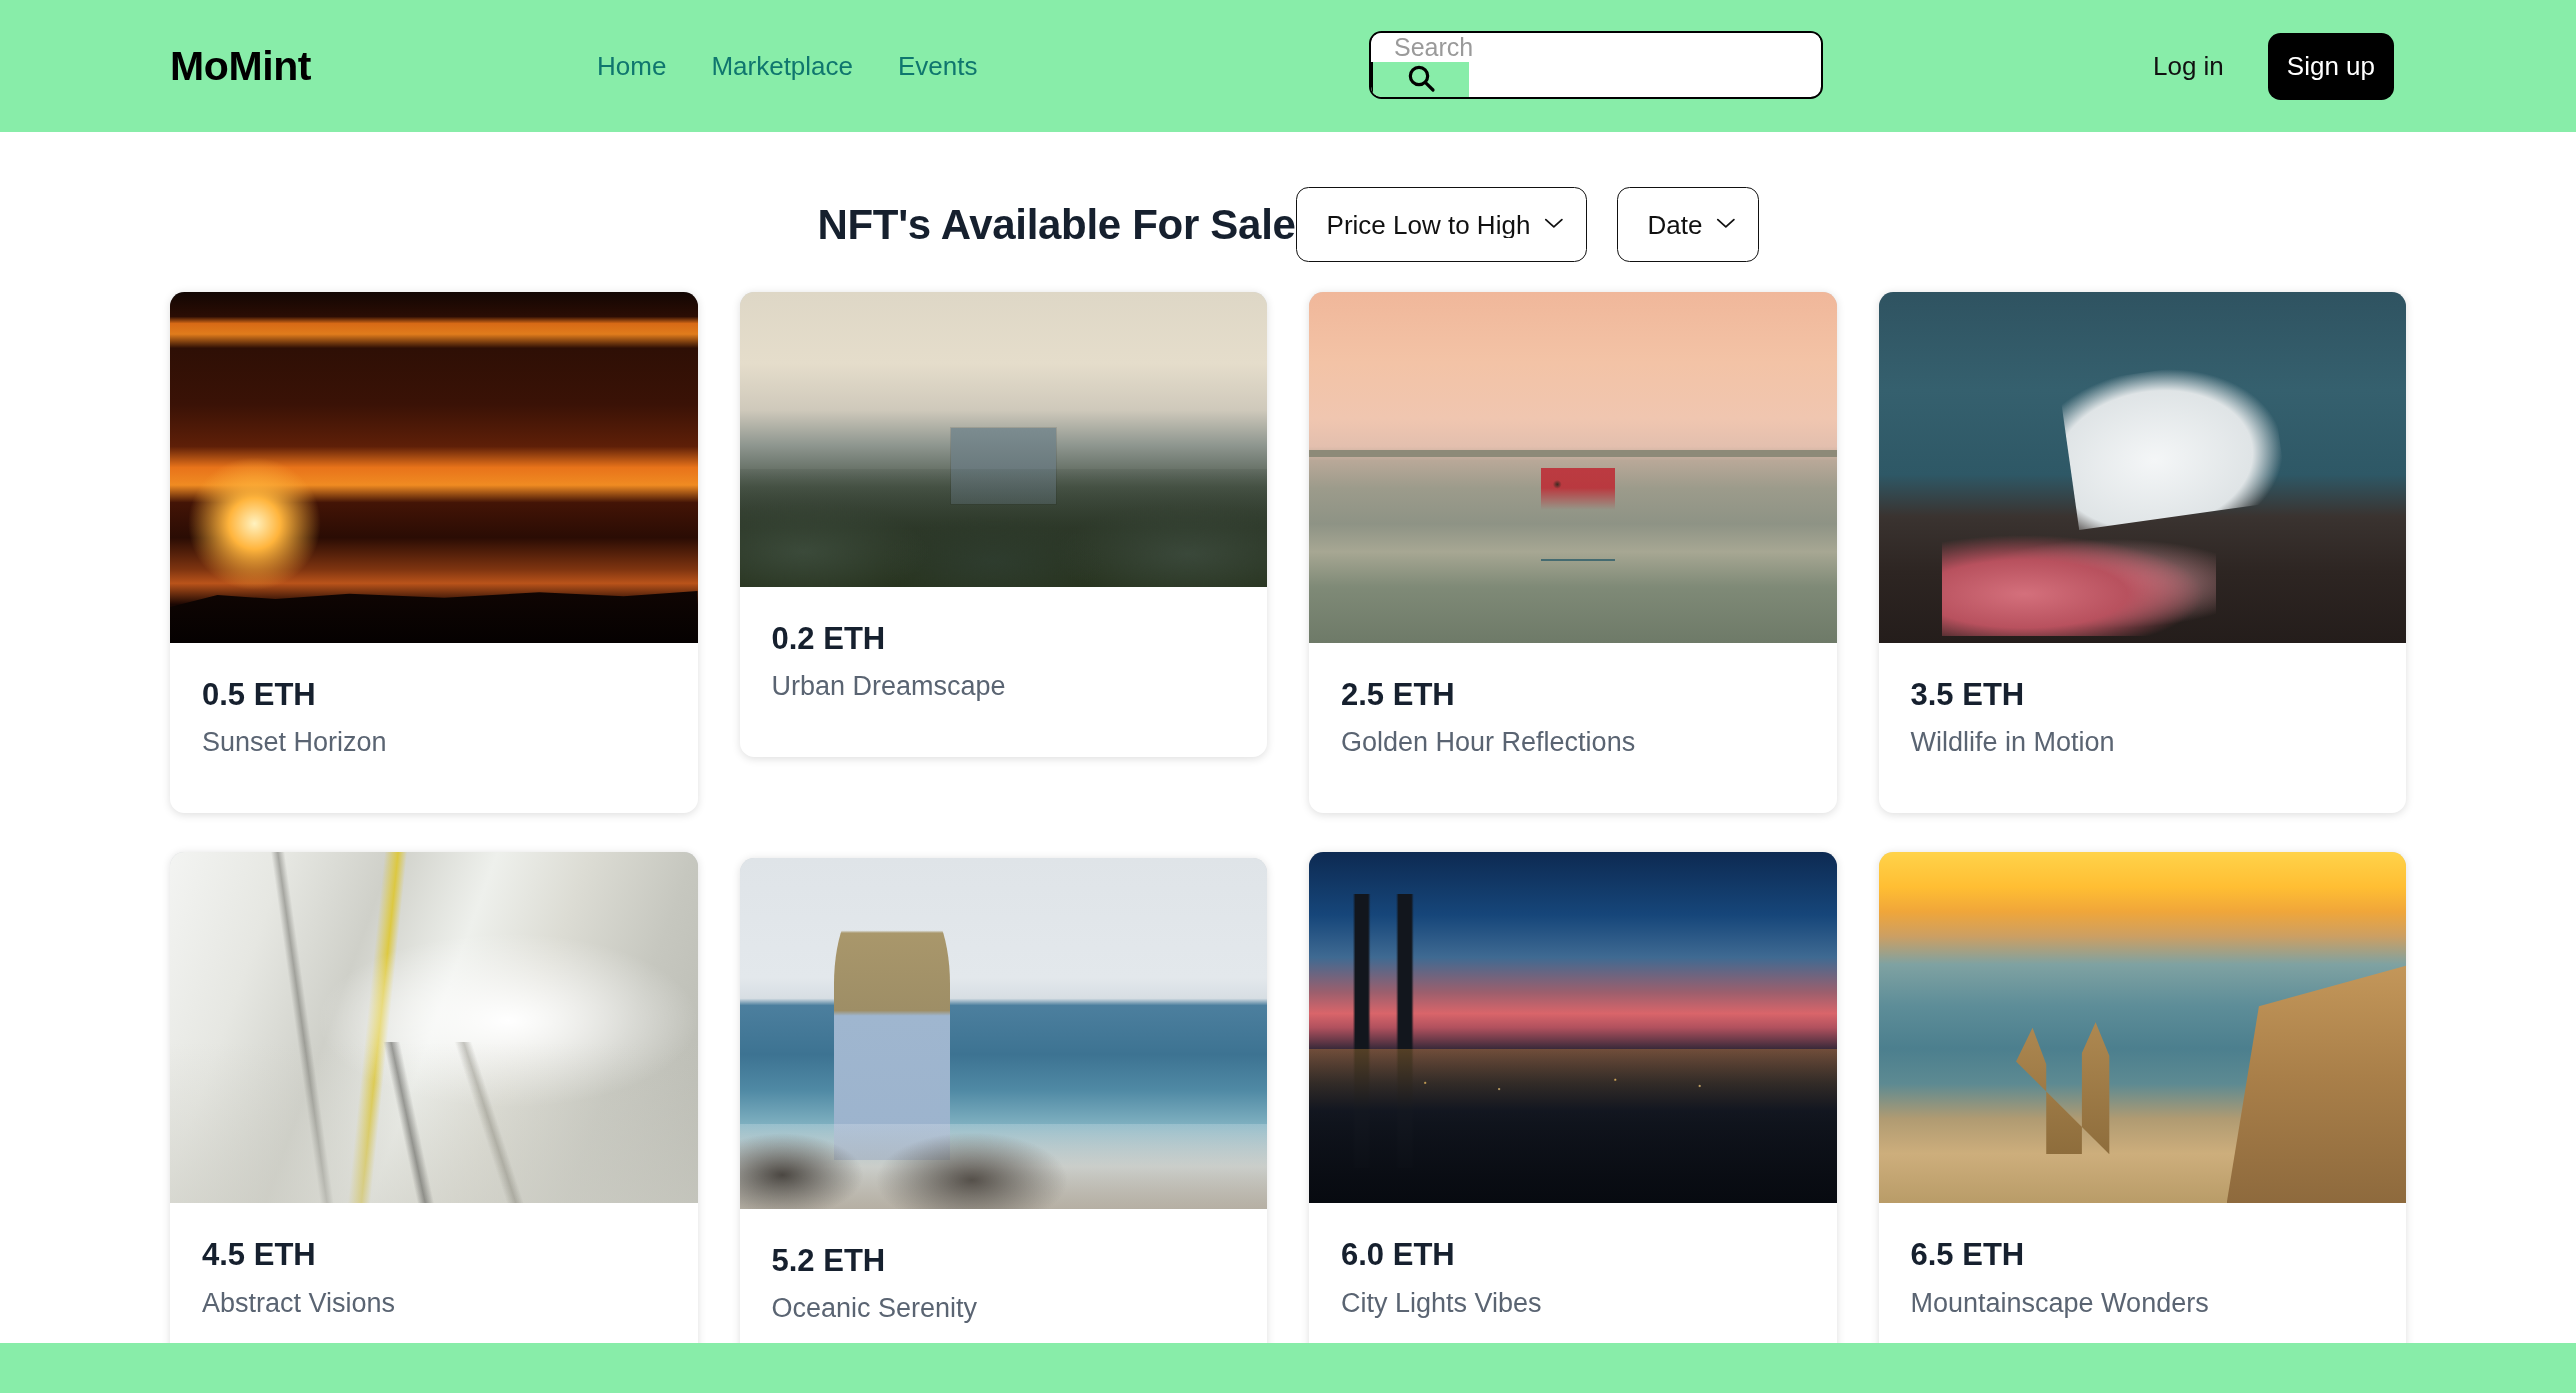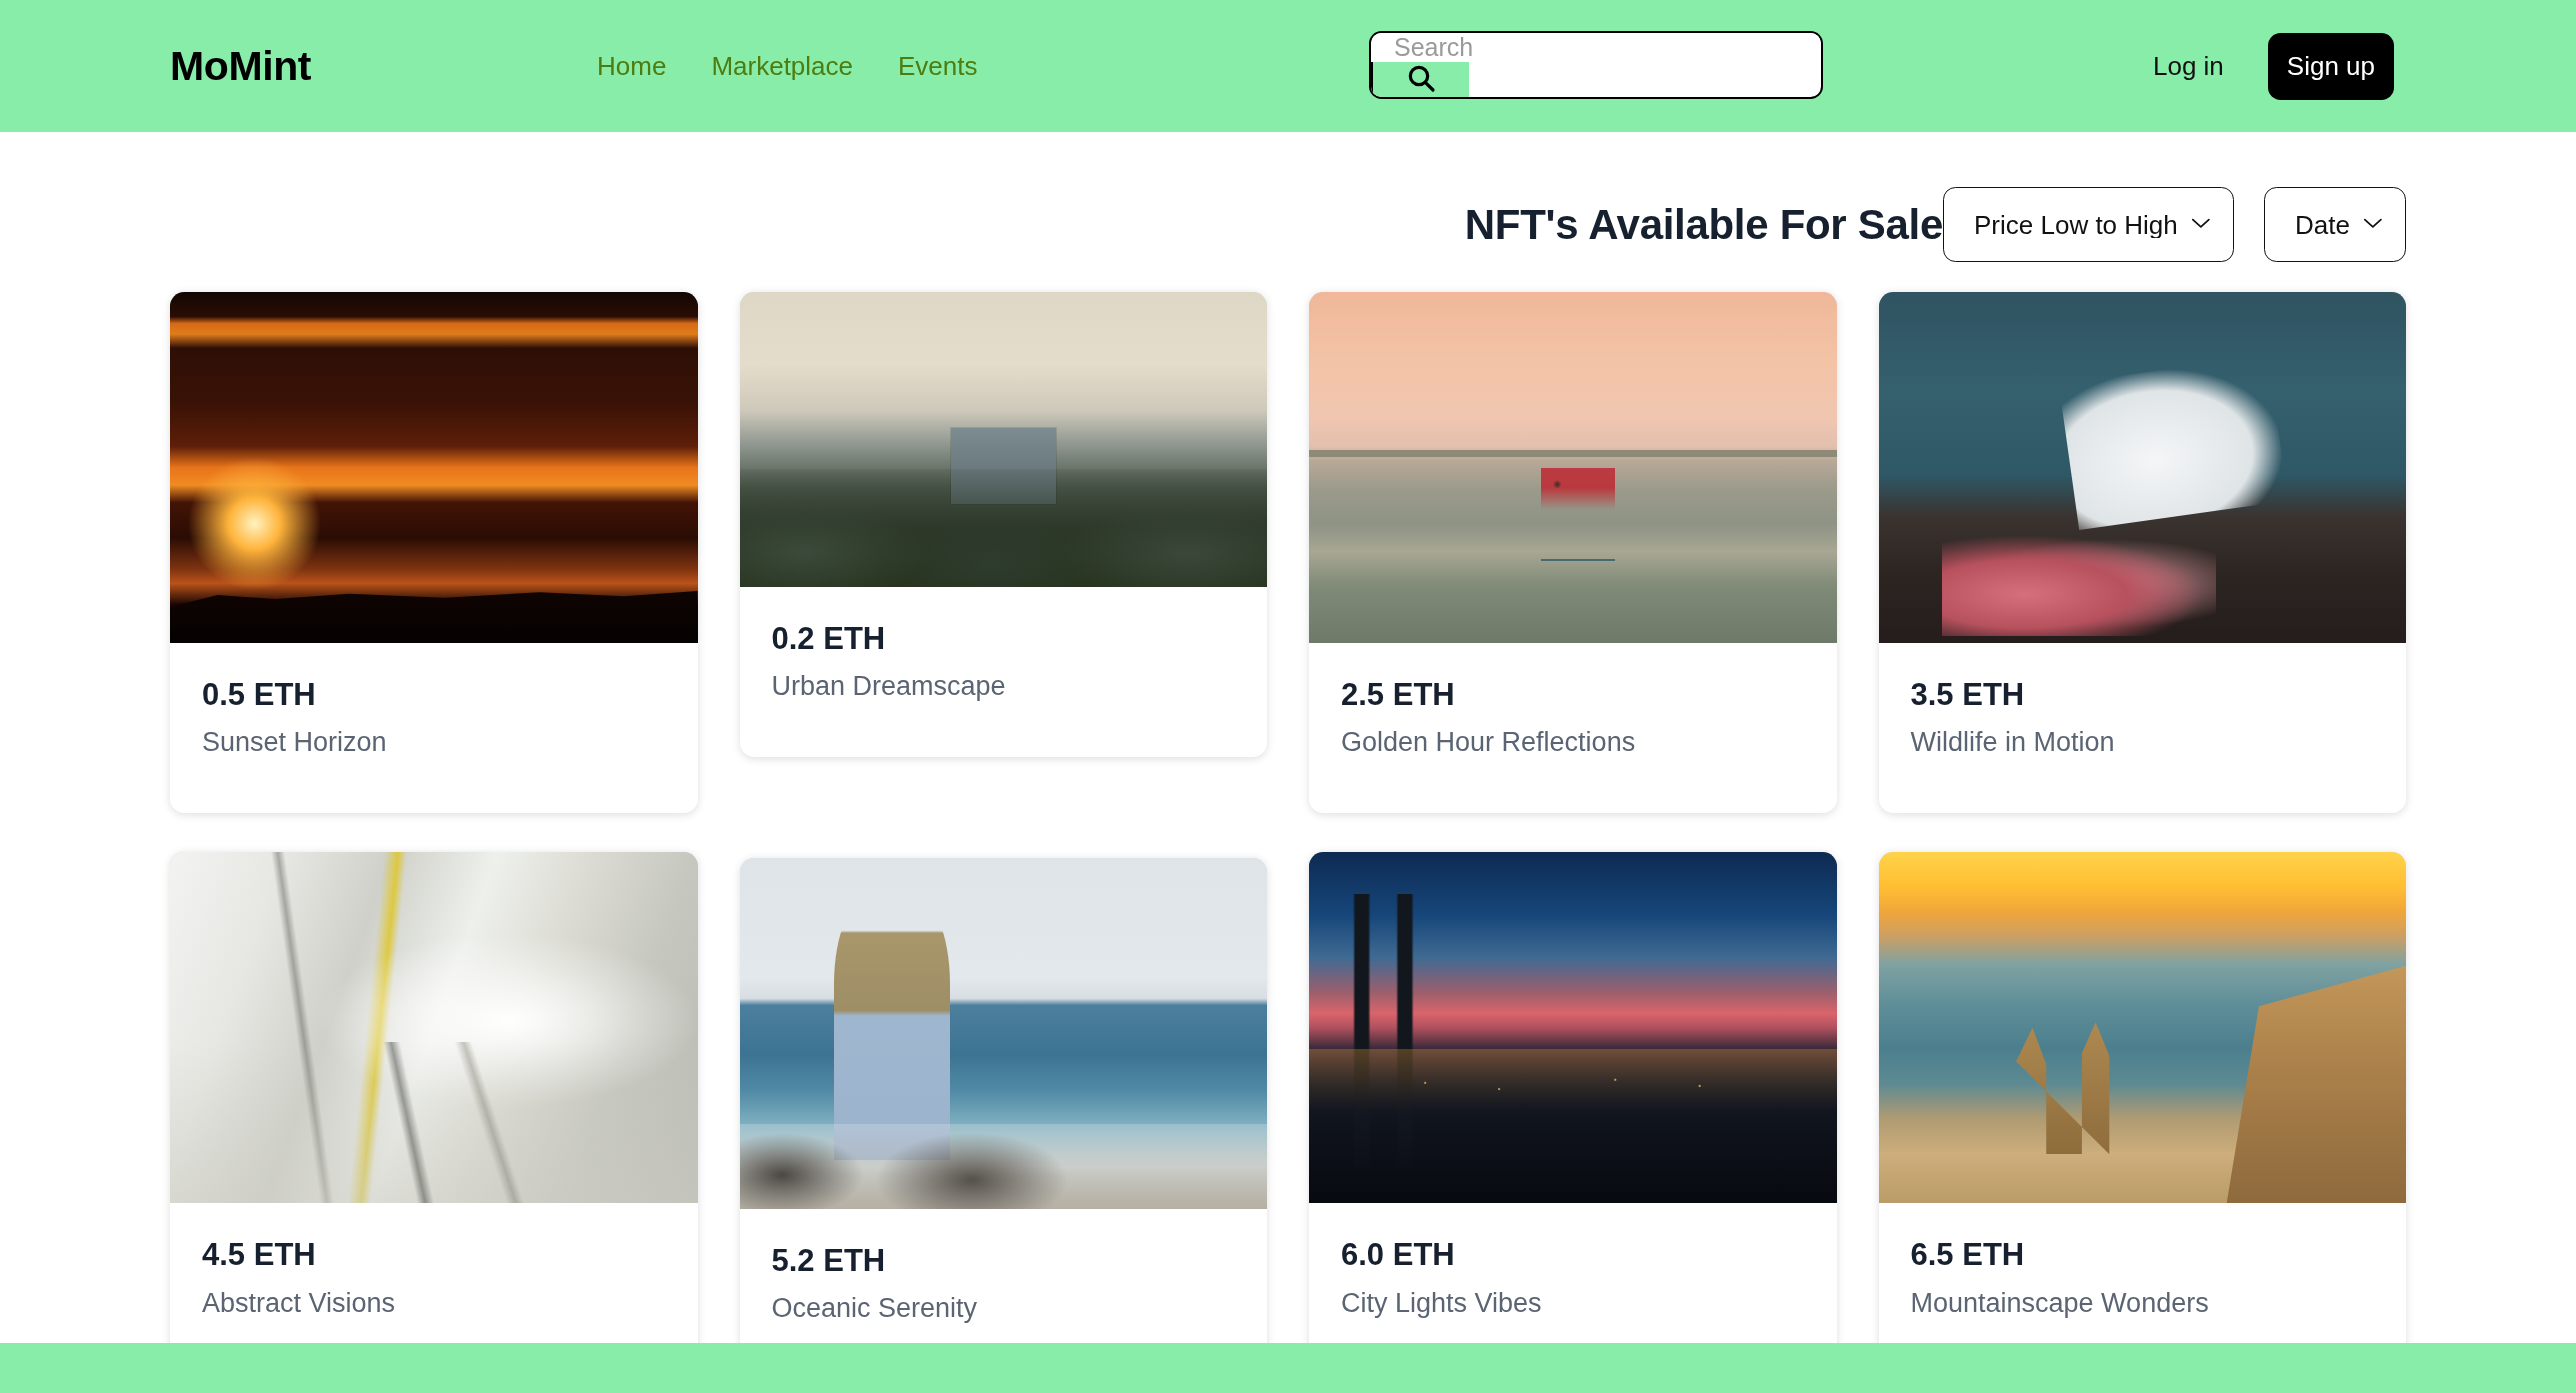"Home" .nav-link { color: #4d7c0f -> #0f766e }
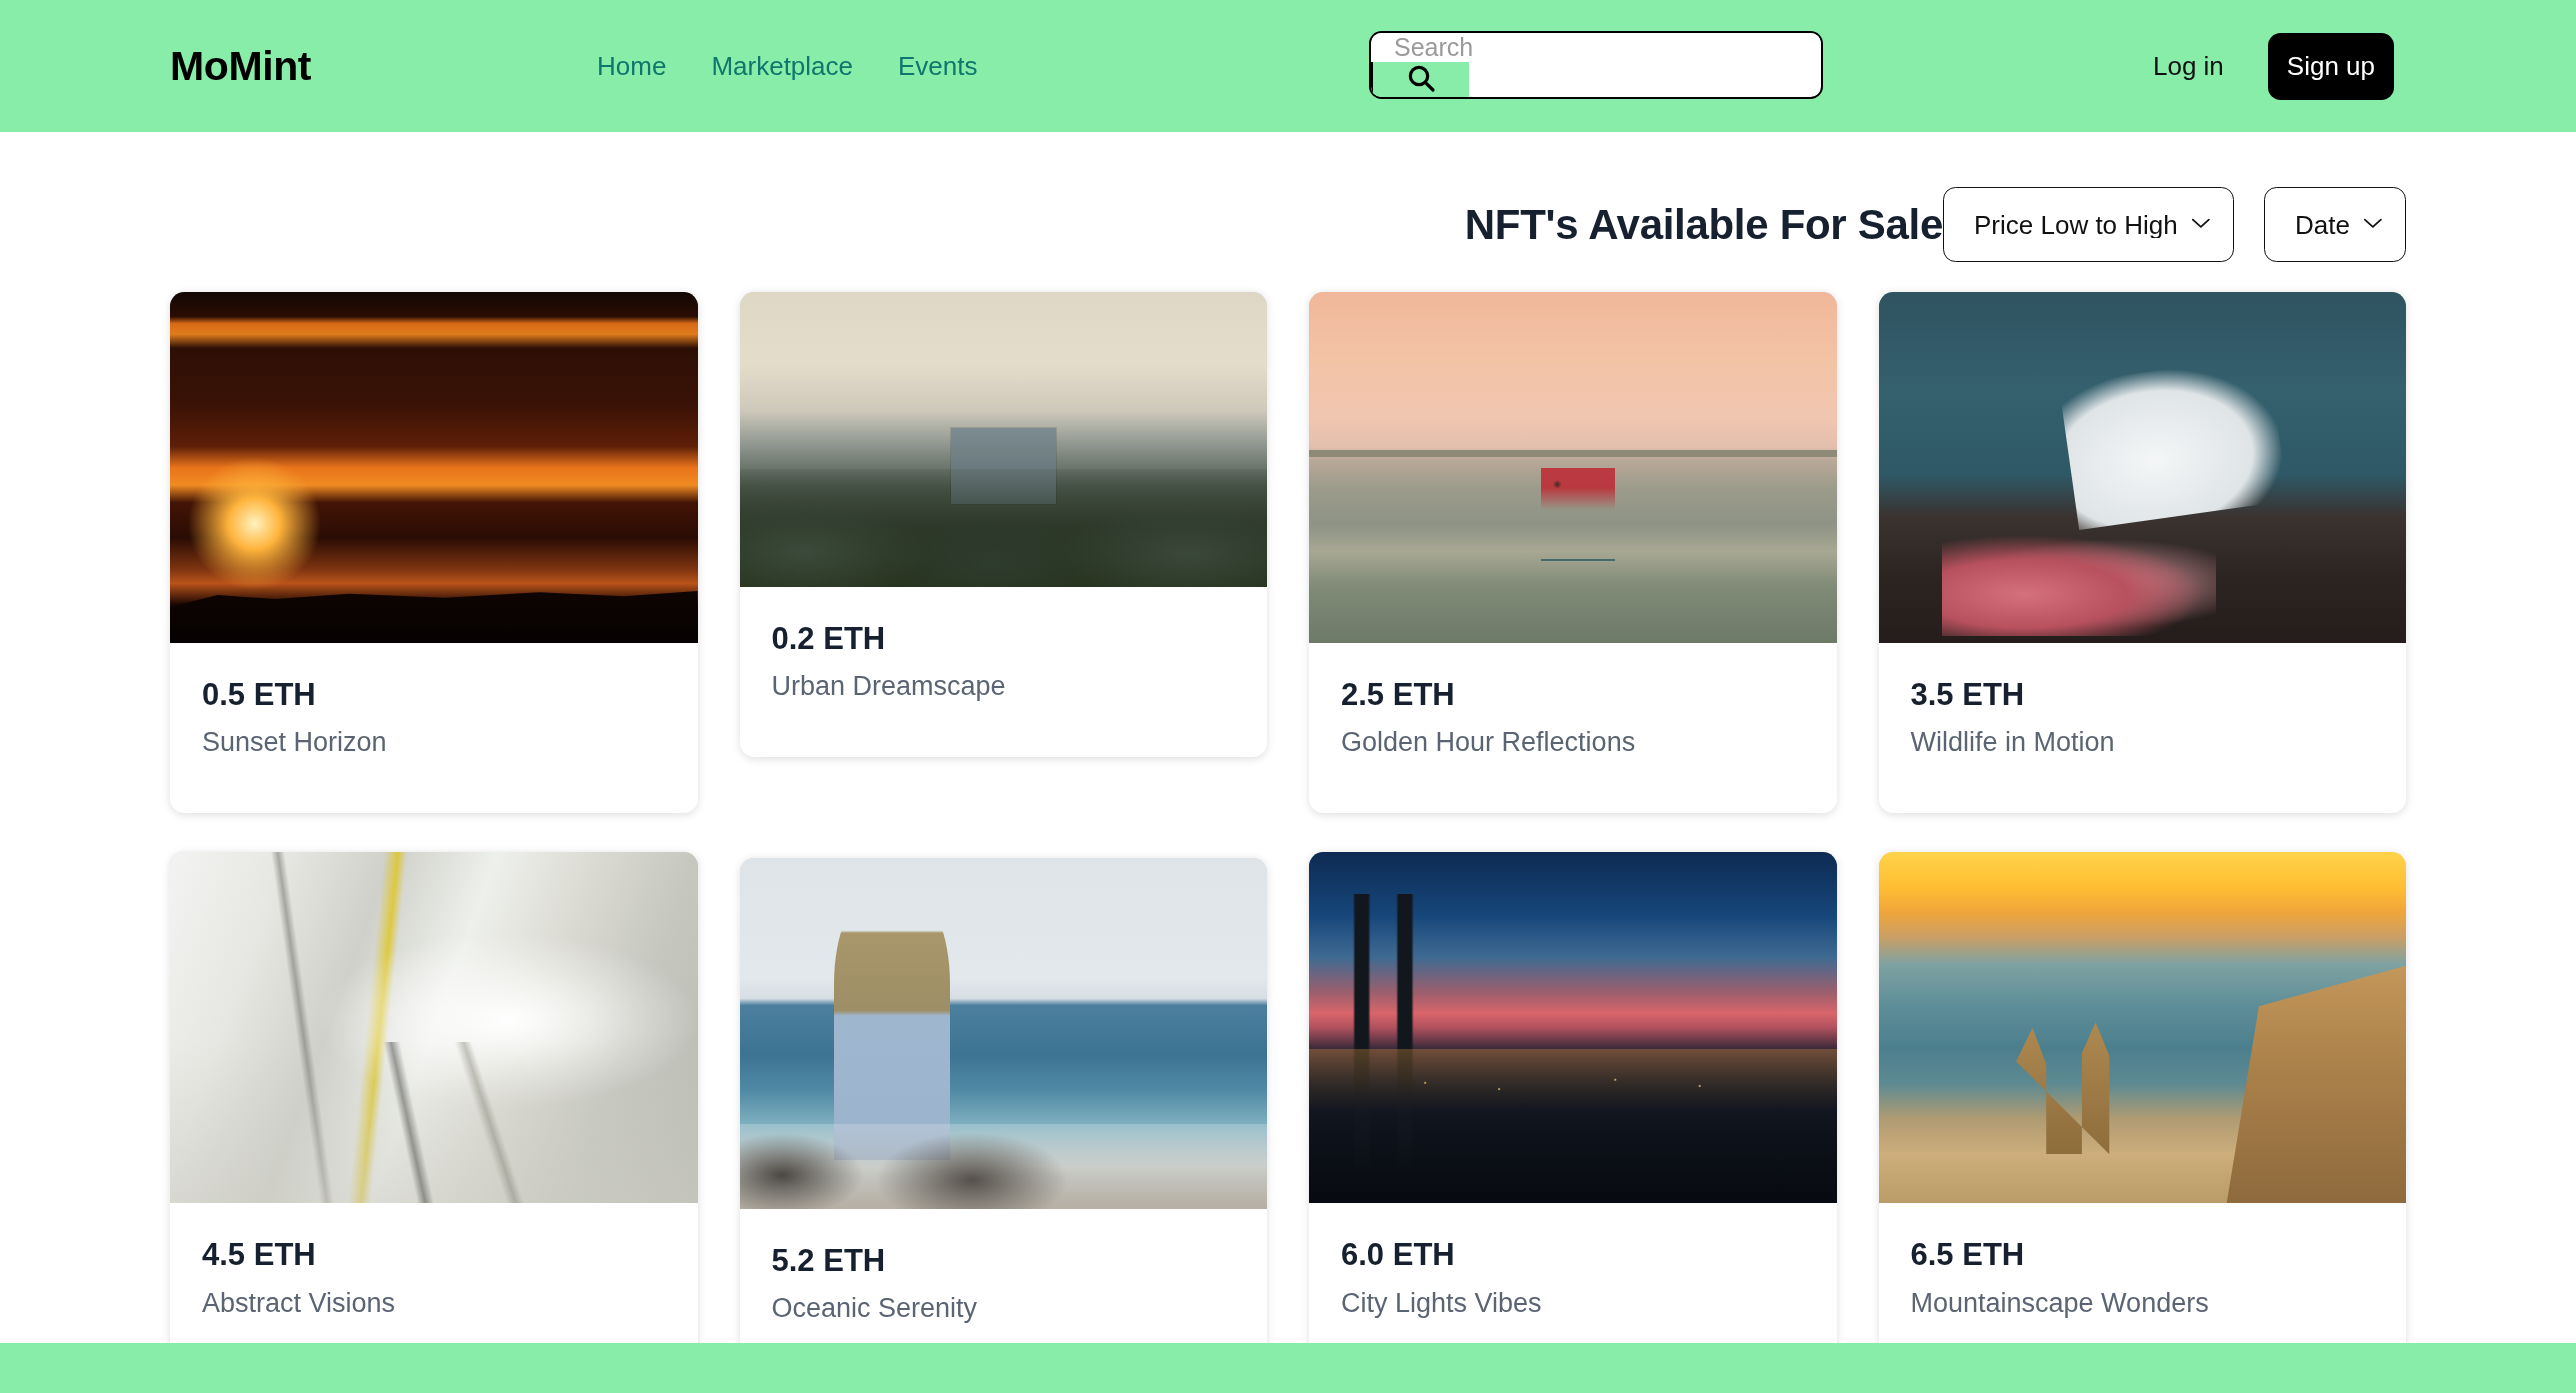"NFT's Available For Sale" .section-head { justify-content: flex-end -> center }
